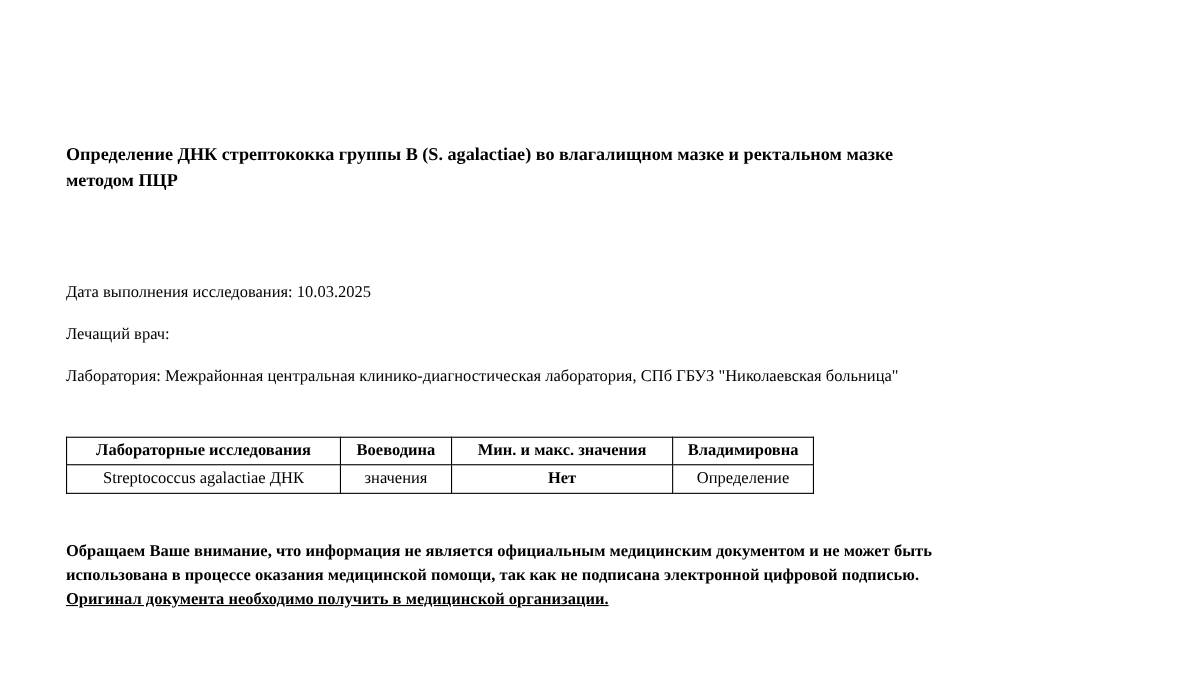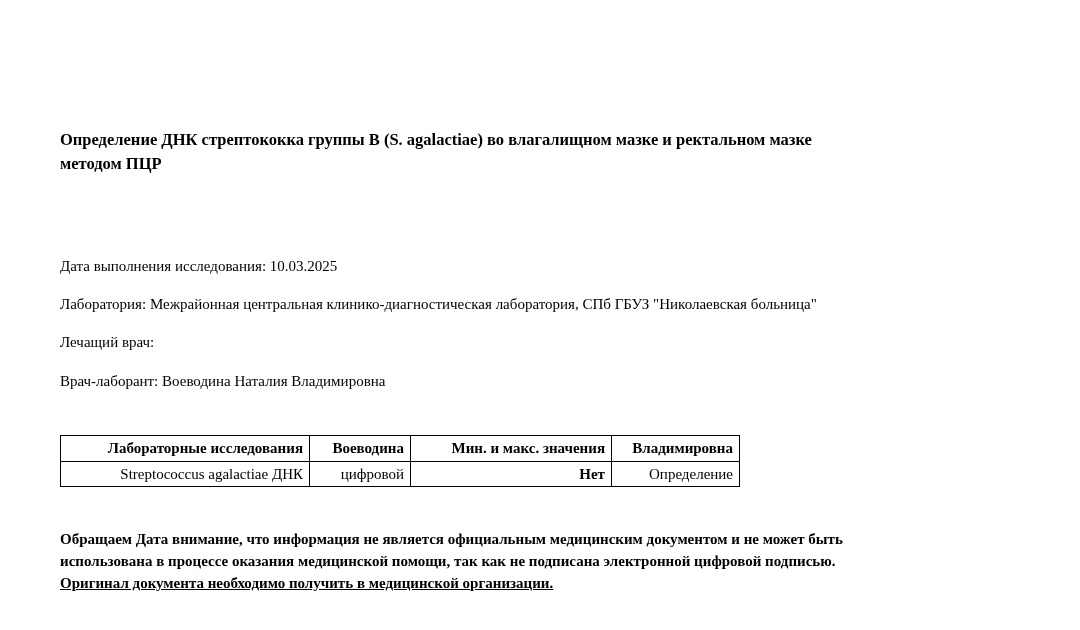"Лаборатория: Межрайонная центральная" div.meta-line { order: before "Лечащий врач:" -> after "Лечащий врач:" }
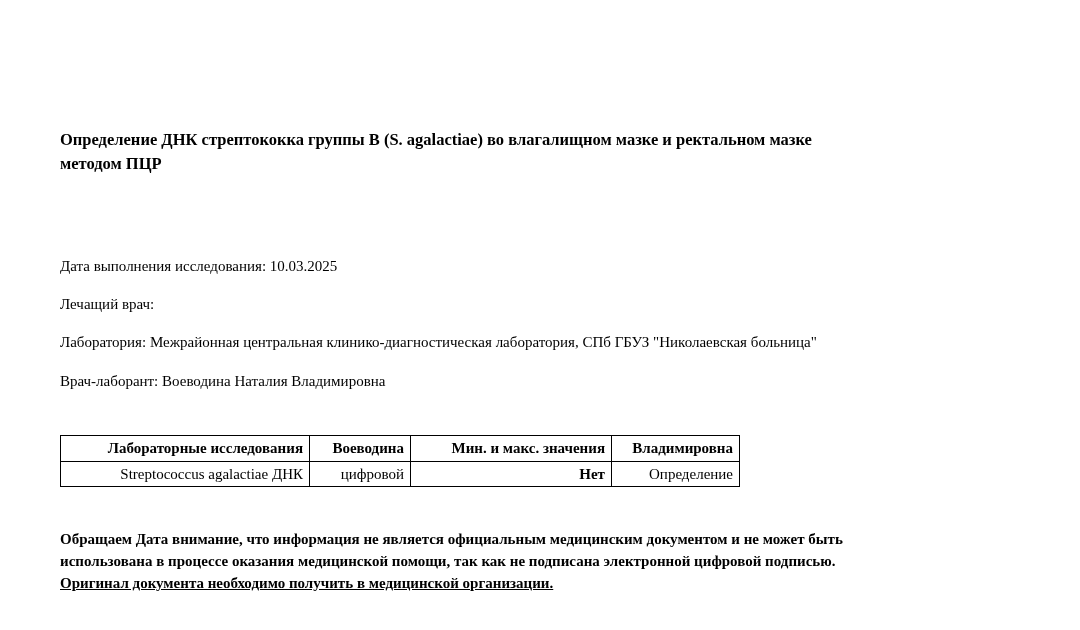"Врач-лаборант: Воеводина Наталия" div.meta-line { html: <div>Врач-лаборант: Воеводина Наталия Владимировна</div> -> none }
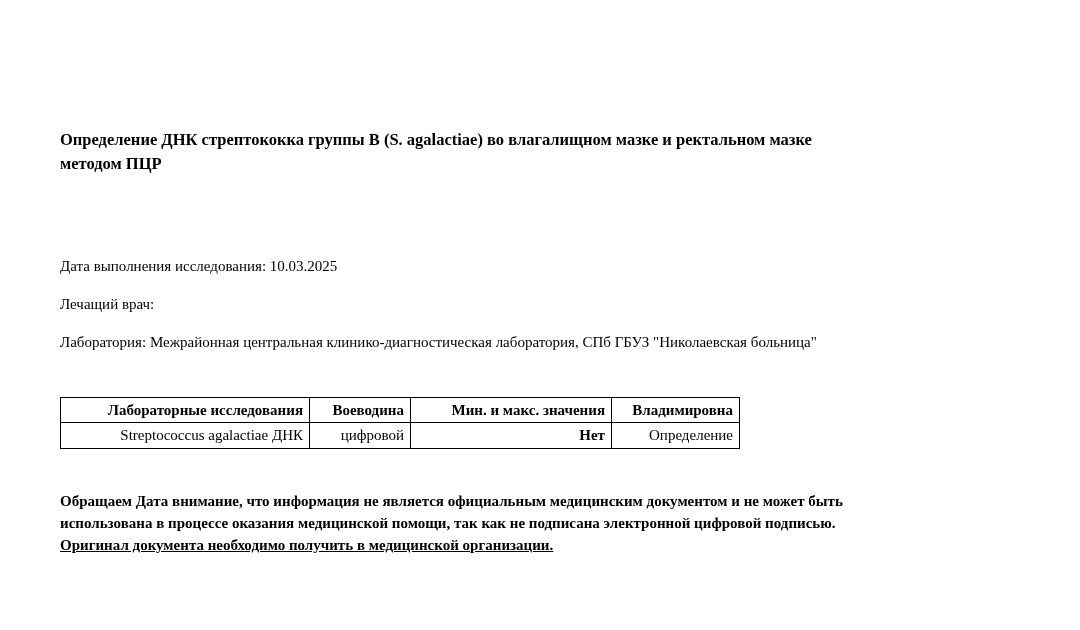"Лабораторные исследования" .results-table th, .results-table td { text-align: right -> center }
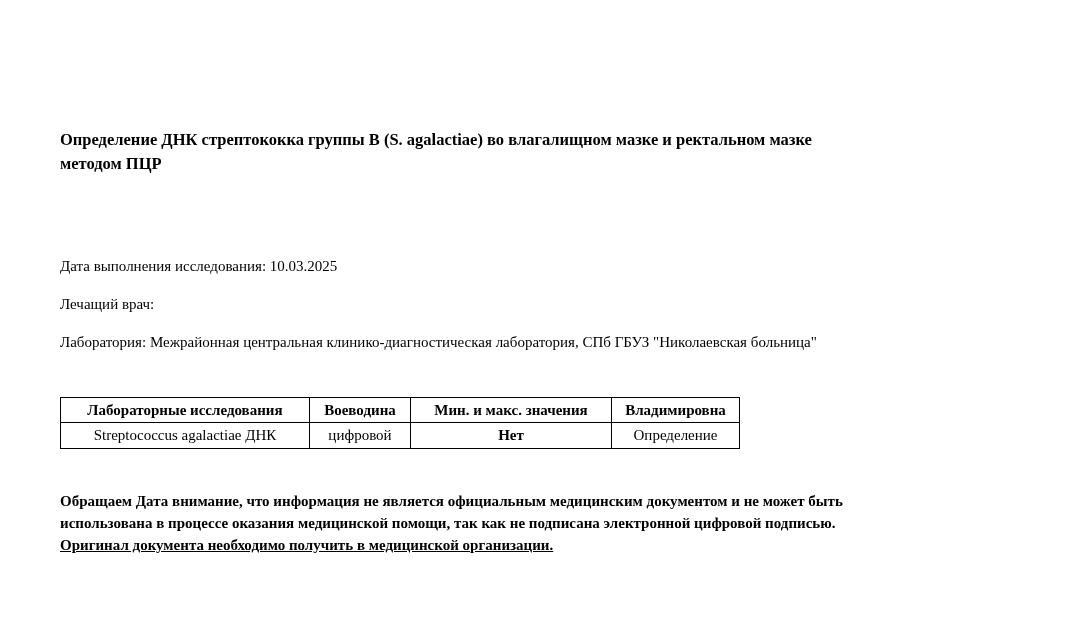"цифровой" td.col-1 { text: цифровой -> значения }
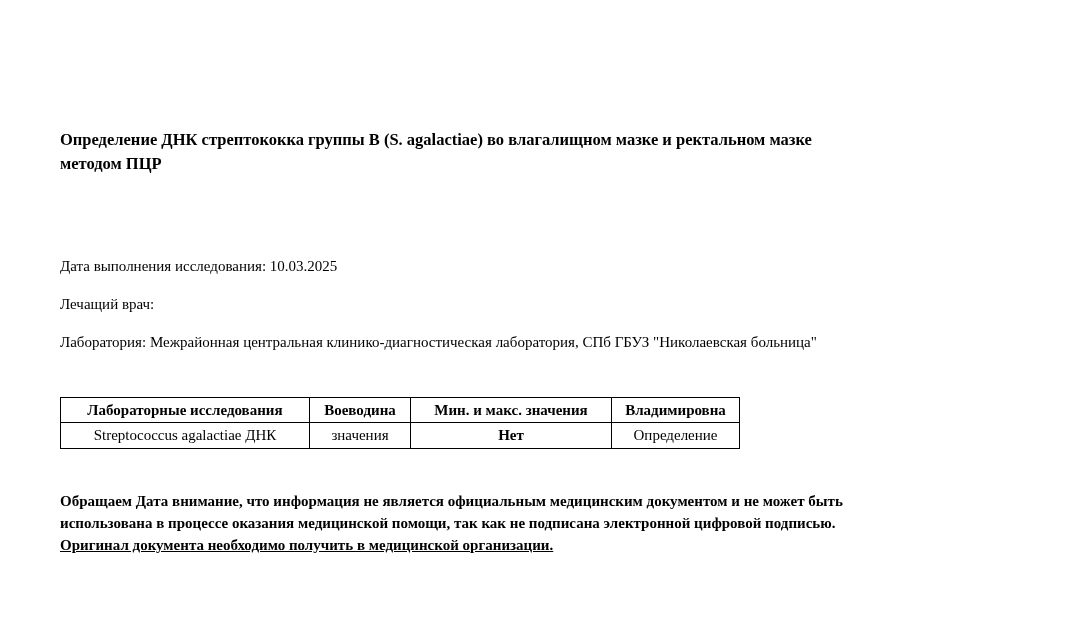"Обращаем Дата внимание, что информация" span { text: Дата -> Ваше }
